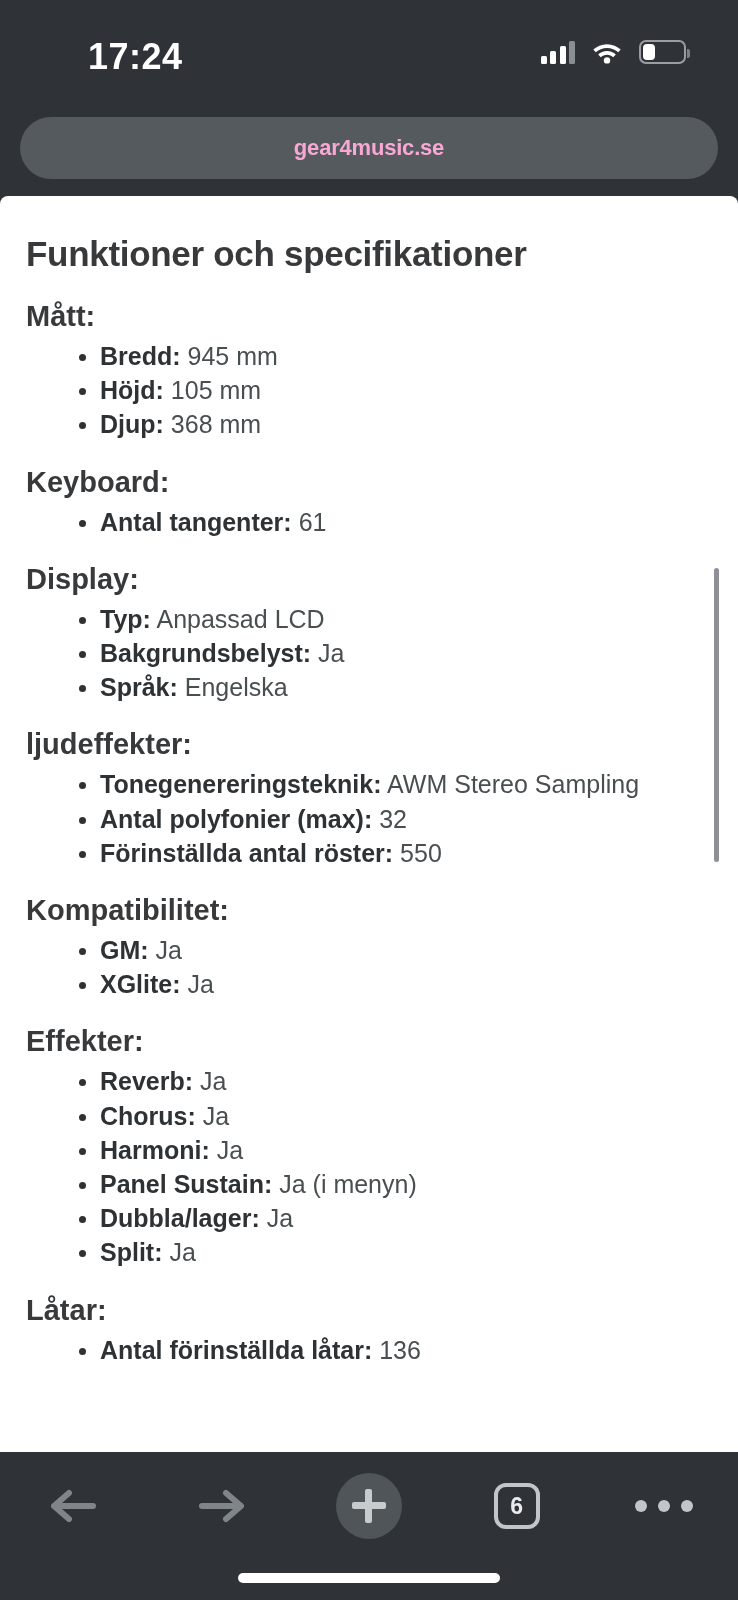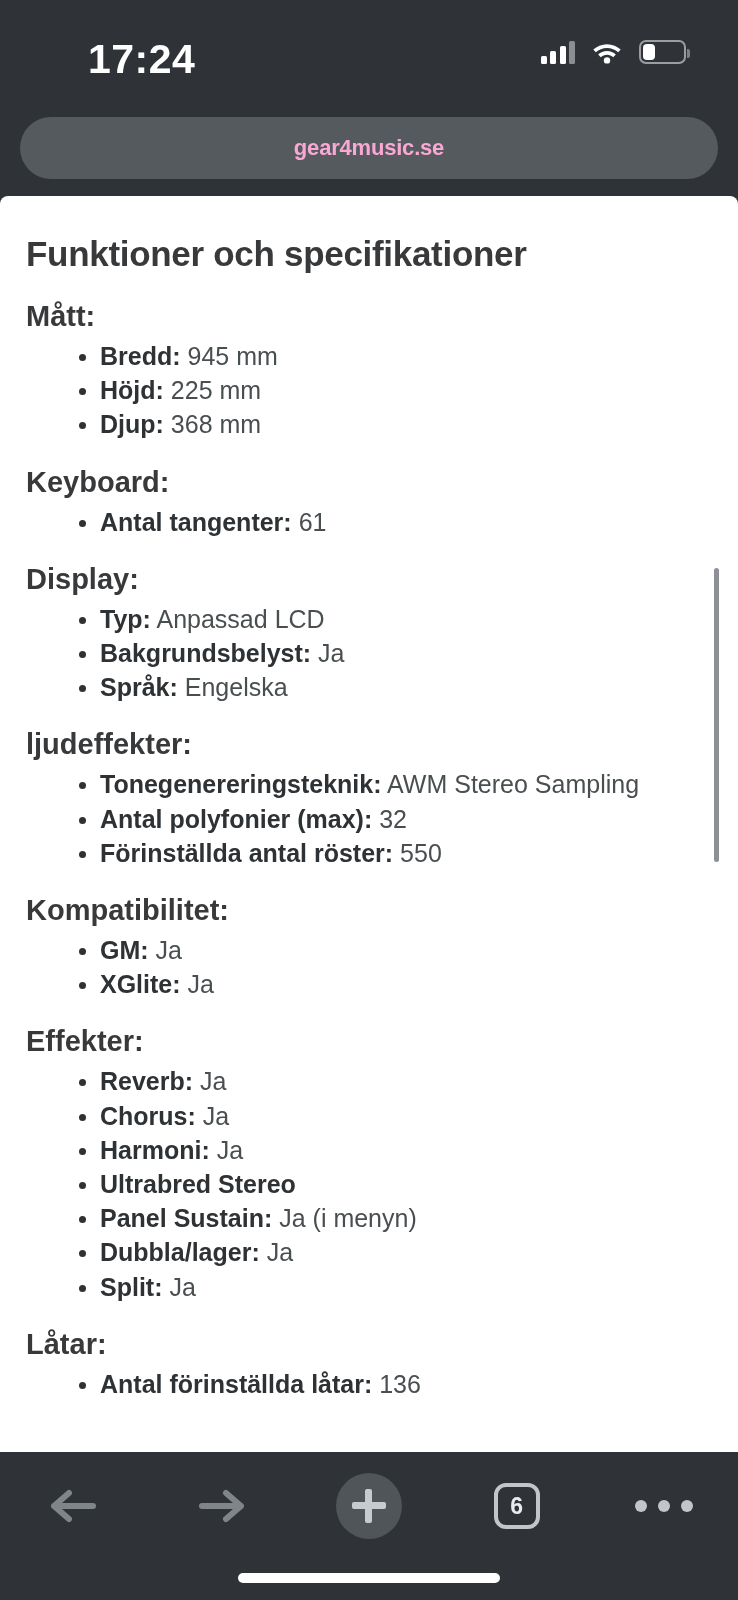"17:24" .status-time { font-size: 41px -> 36px }
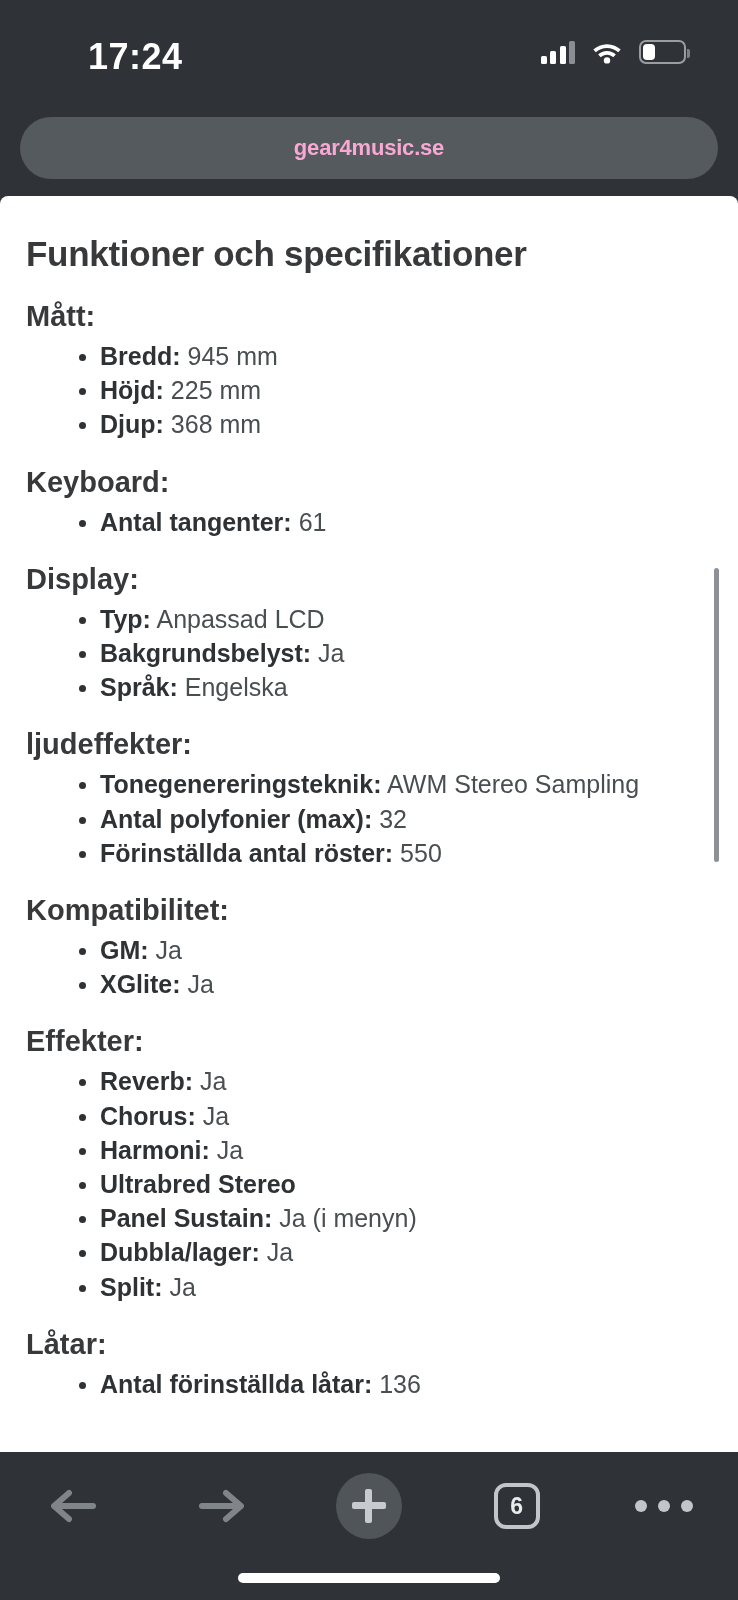"225 mm" span { text: 225 -> 105 }
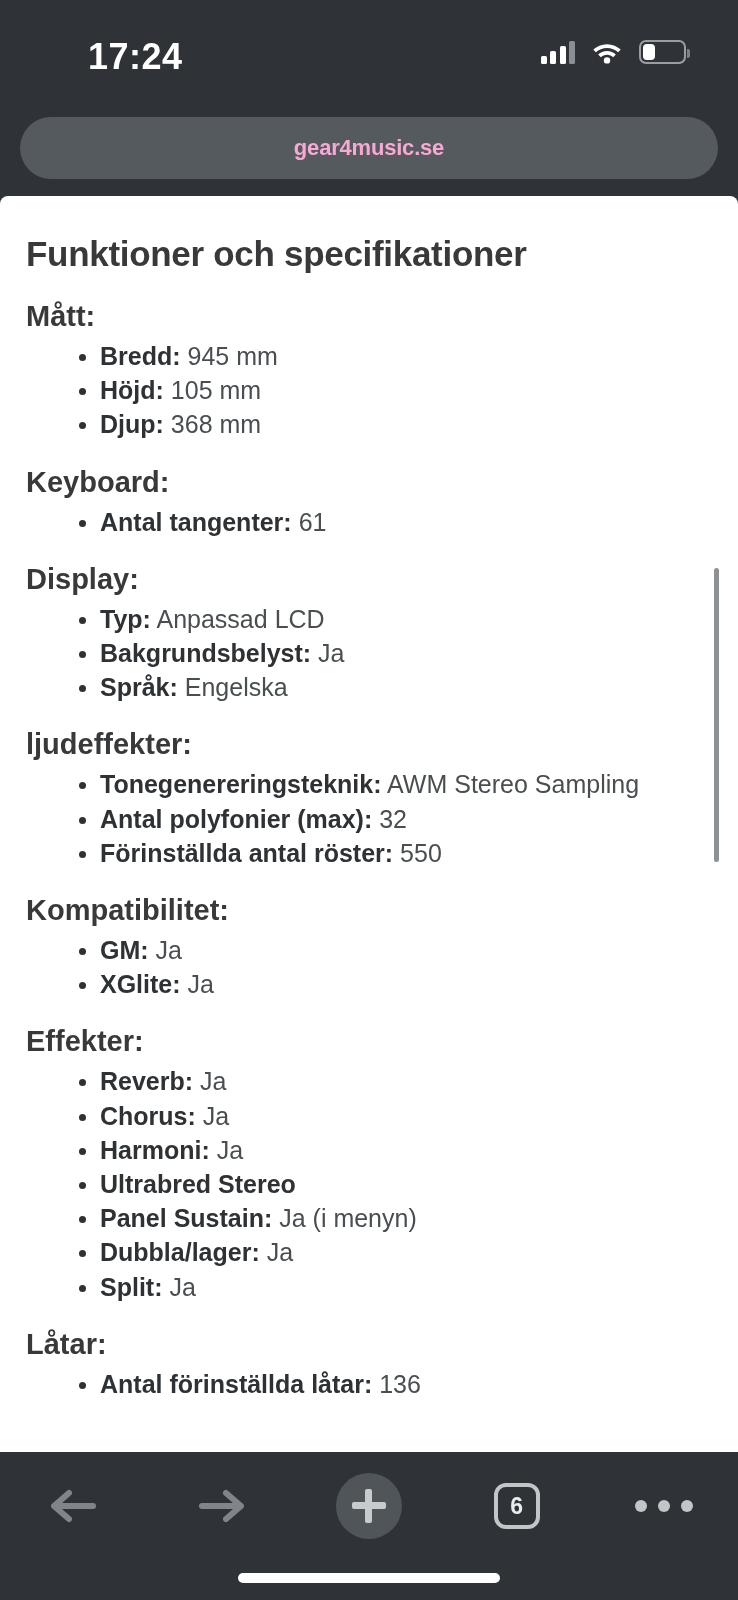"Ultrabred Stereo" li { html: <li><b>Ultrabred Stereo</b><span></span></li> -> none }
